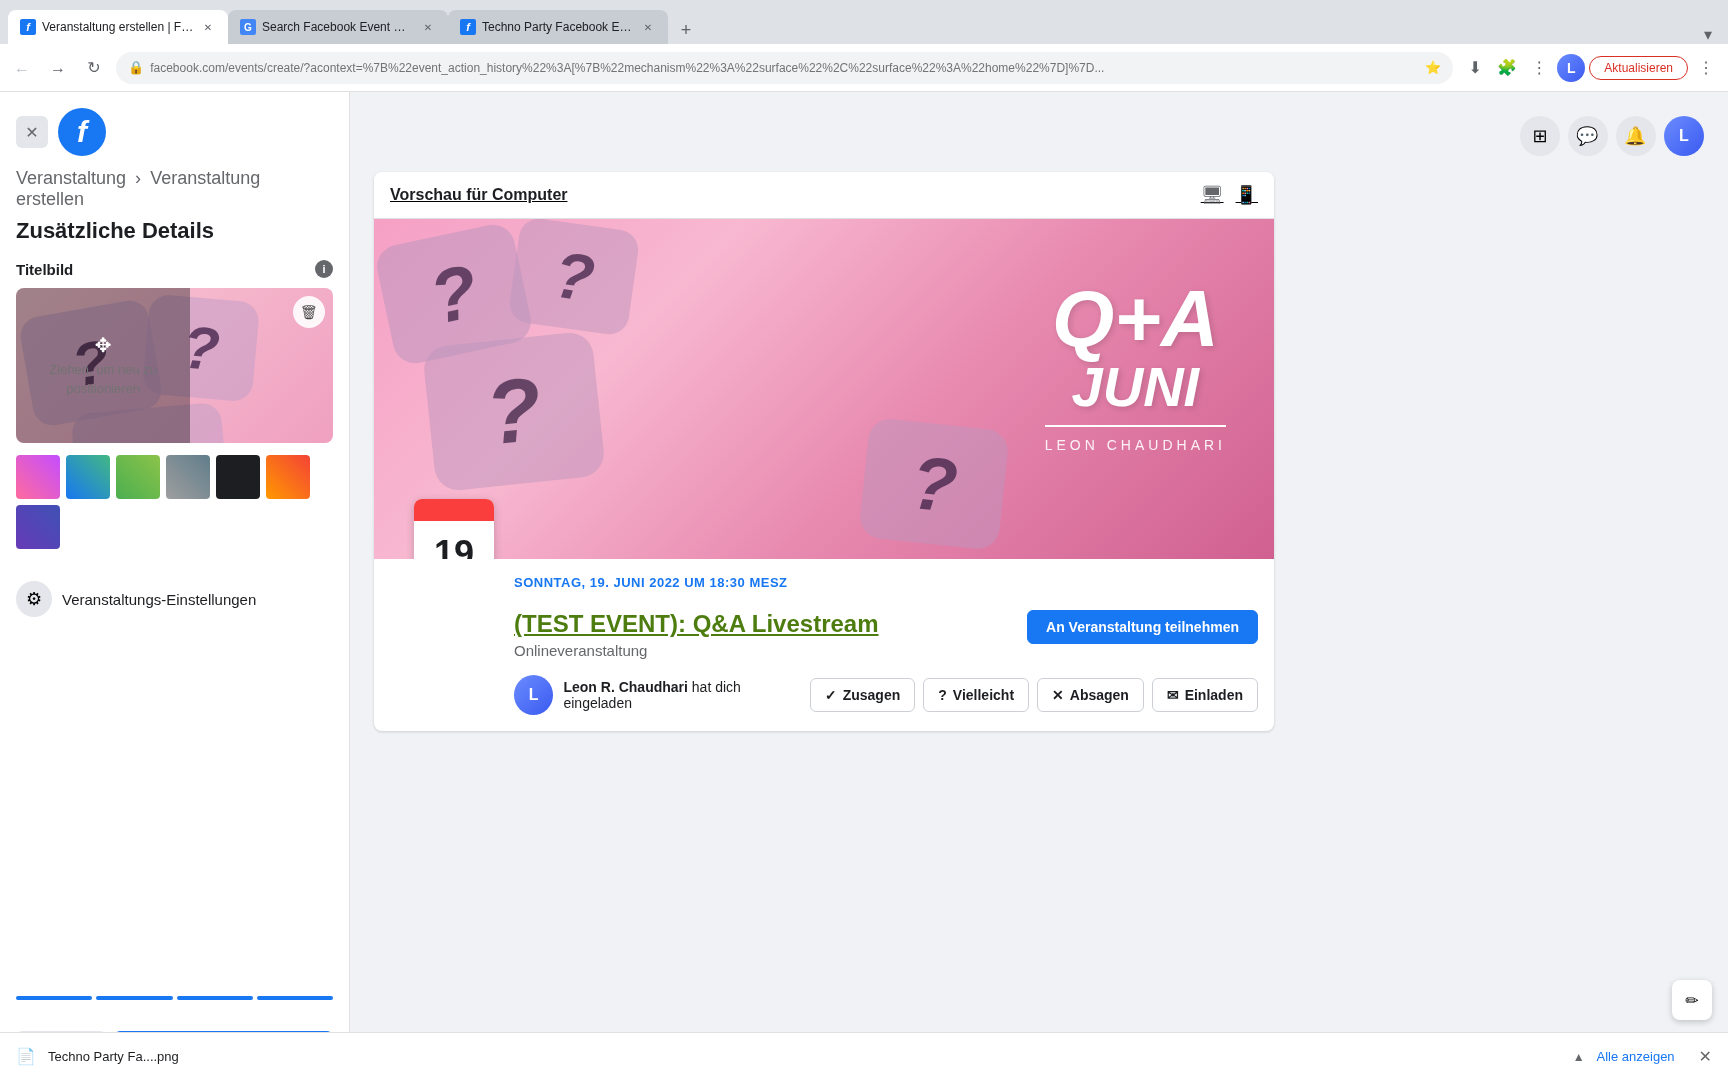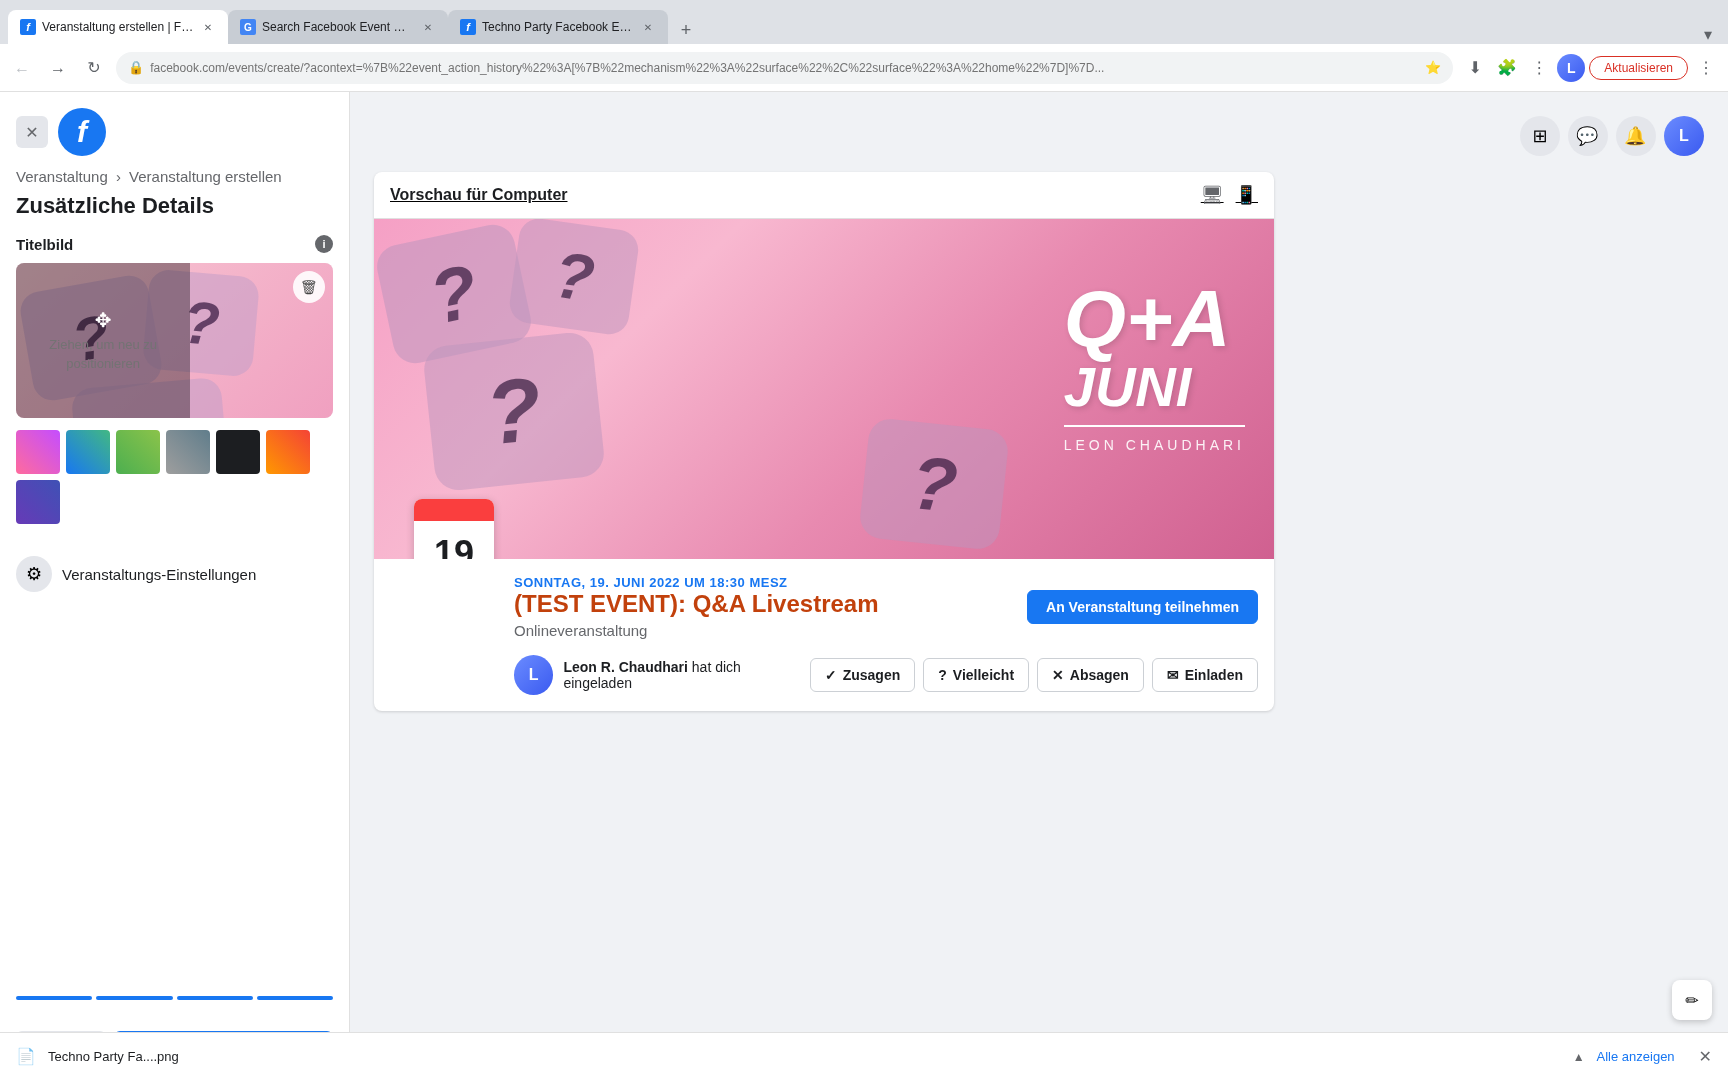"Veranstaltung › Veranstaltung erstellen" .breadcrumb { font-size: 15px -> 18px }
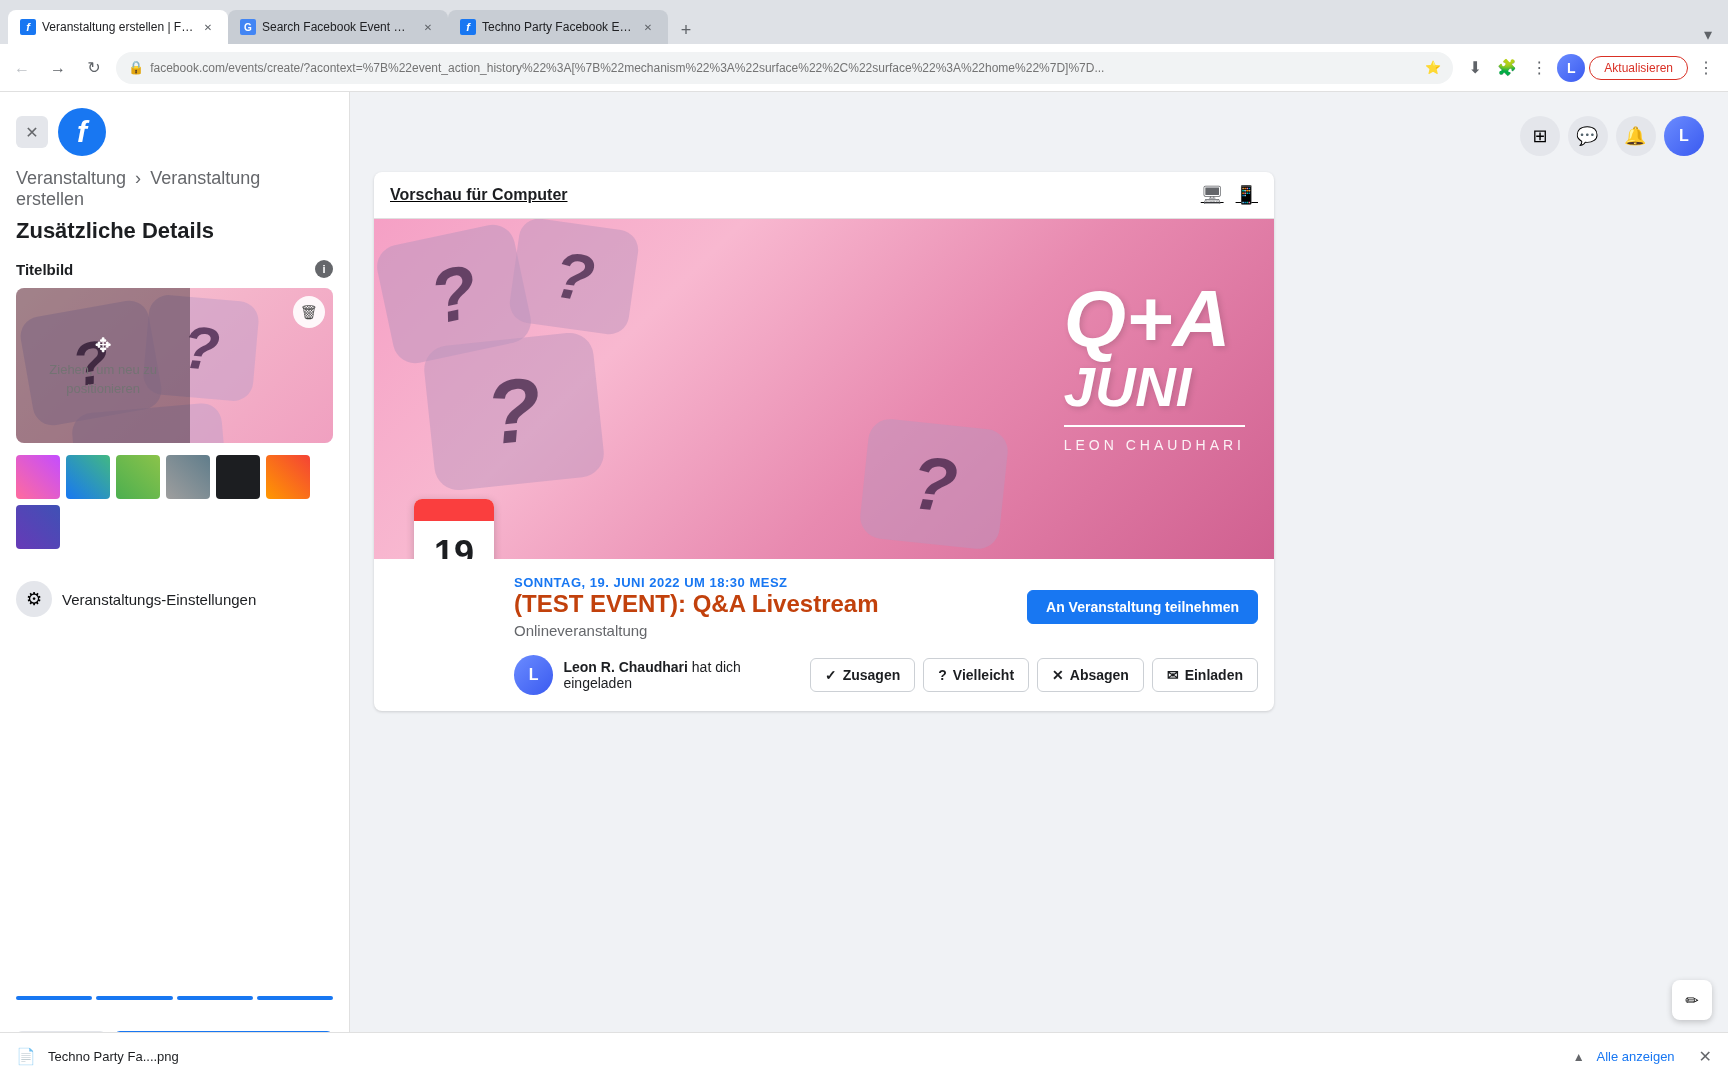"Q+A" div { right: 29px -> 48px; text-align: none -> center }
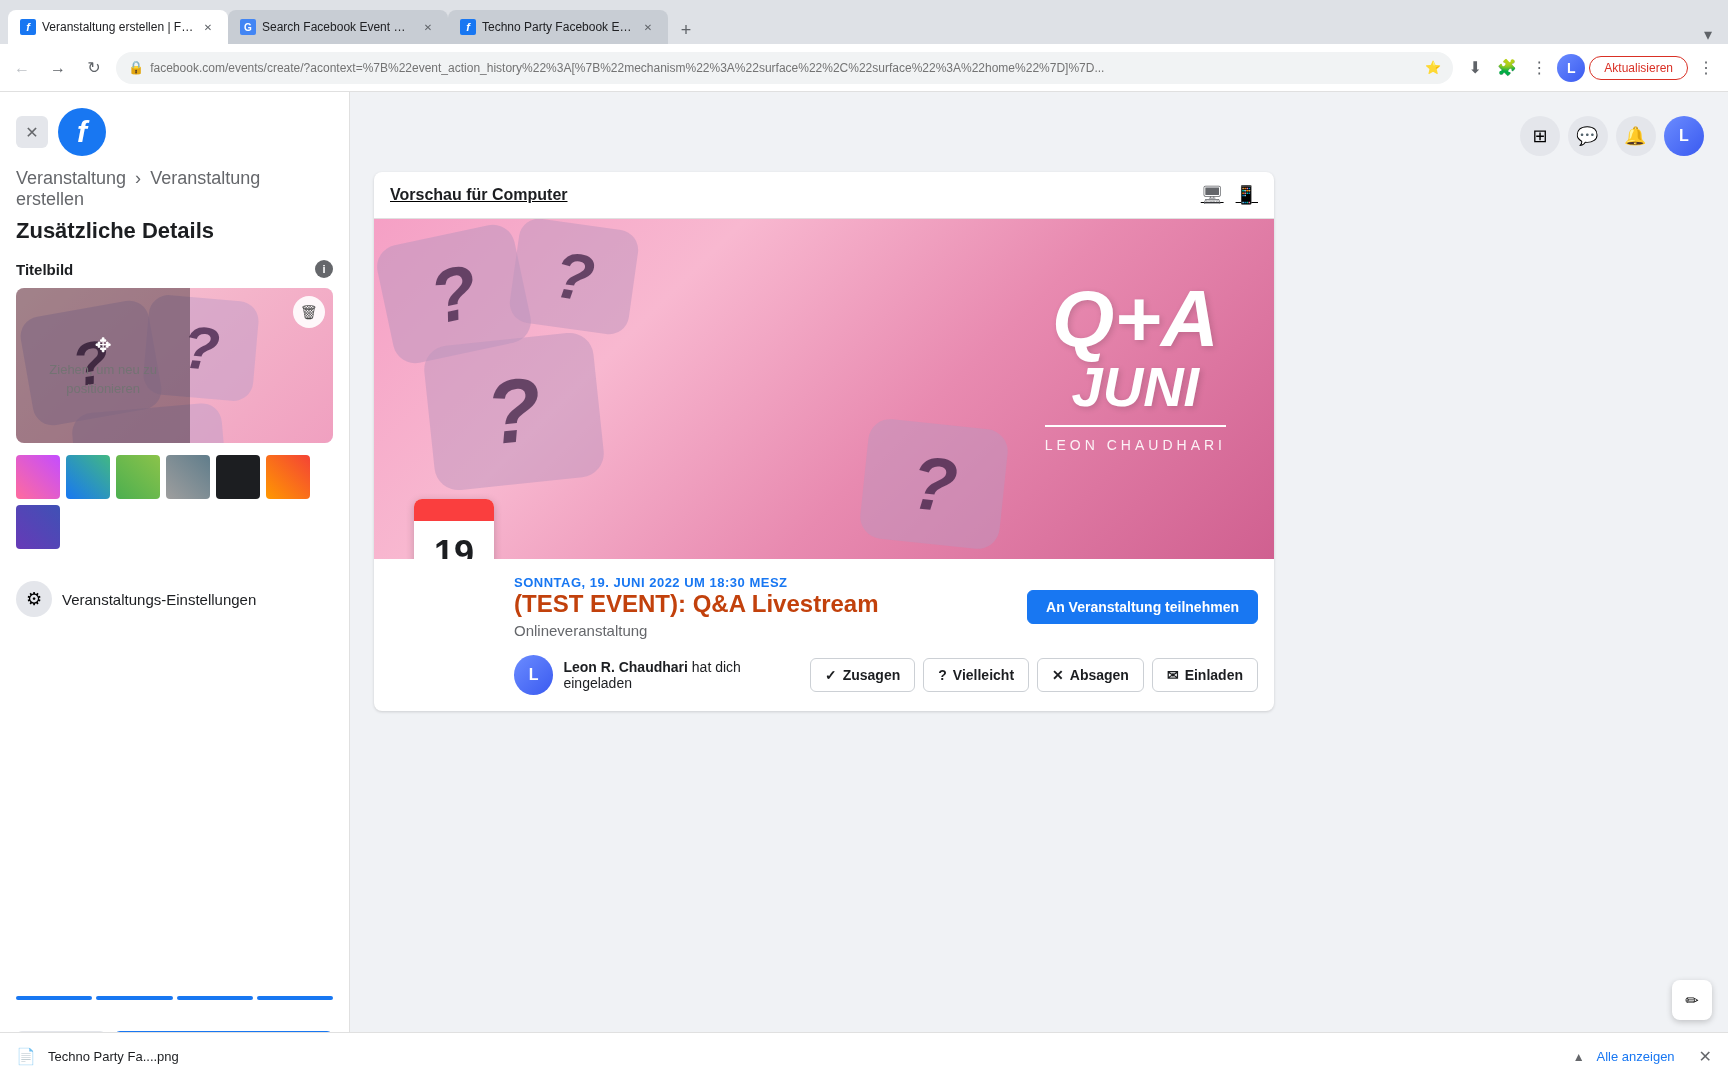"SONNTAG, 19. JUNI 2022 UM" .event-date { margin-bottom: 0 -> 20px }
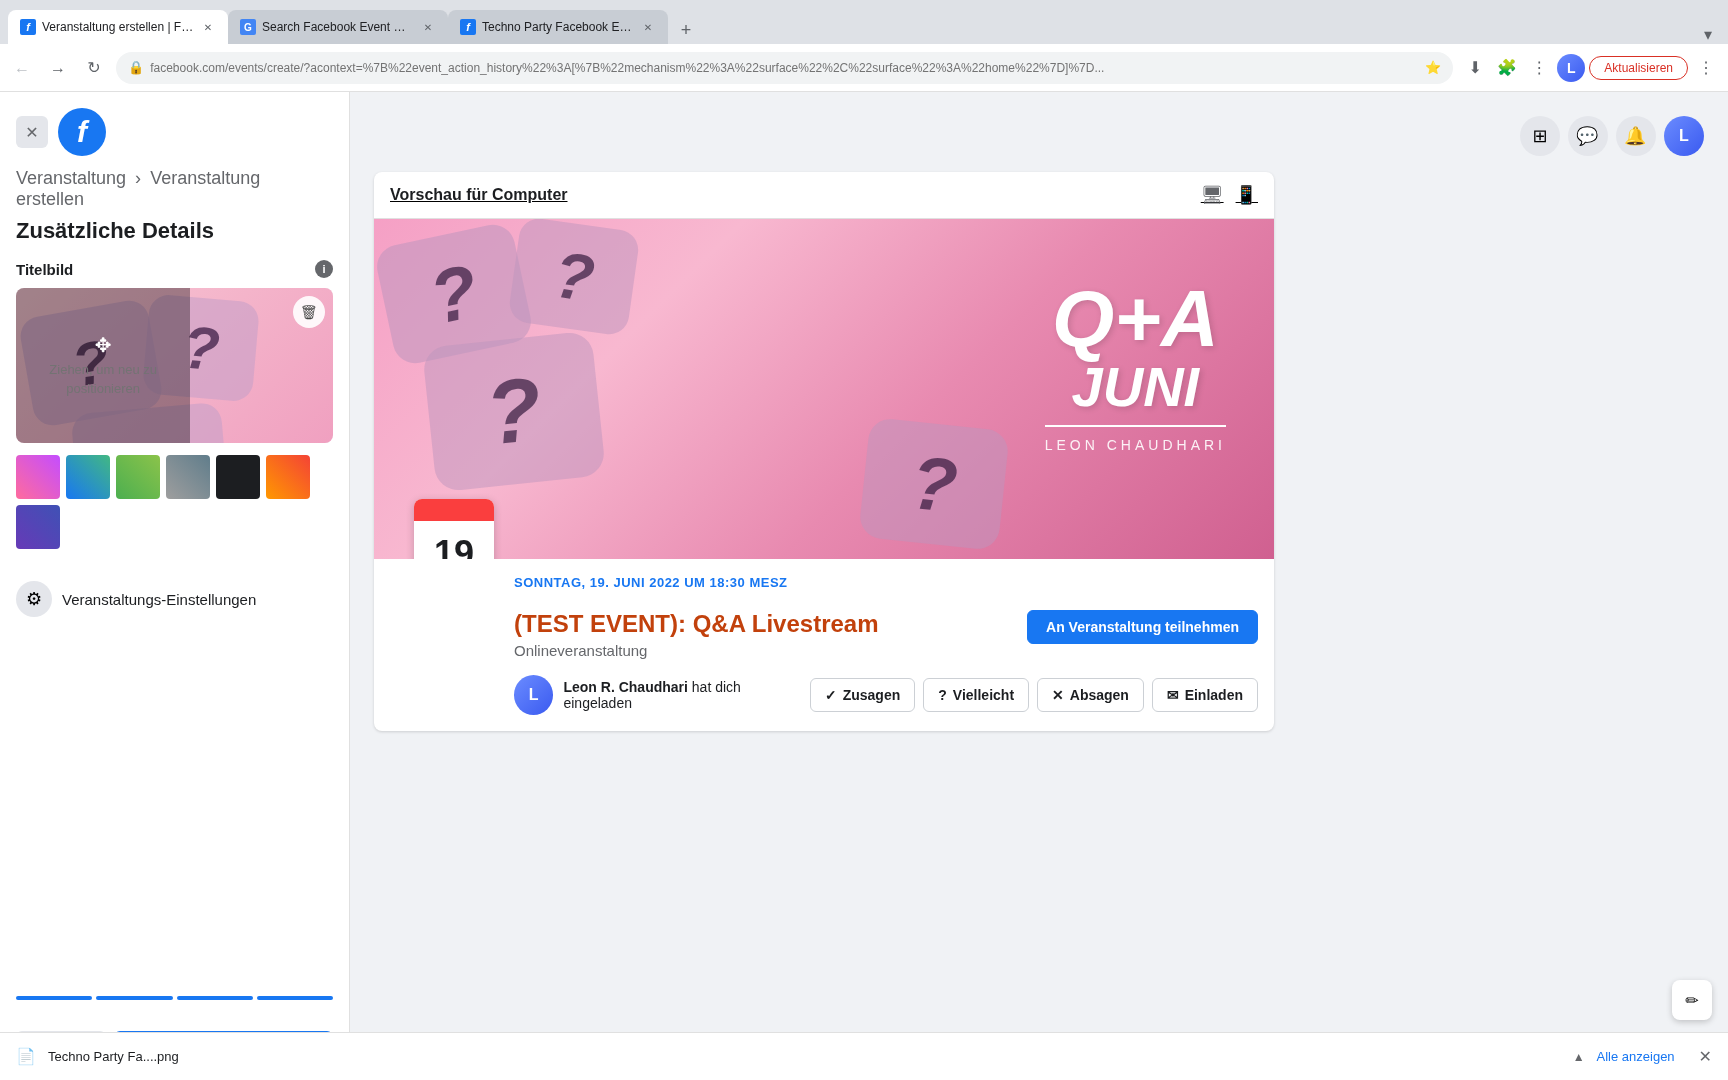"(TEST EVENT): Q&A Livestream" .event-name { color: #c2410c -> #4d7c0f; text-decoration: none -> underline }
